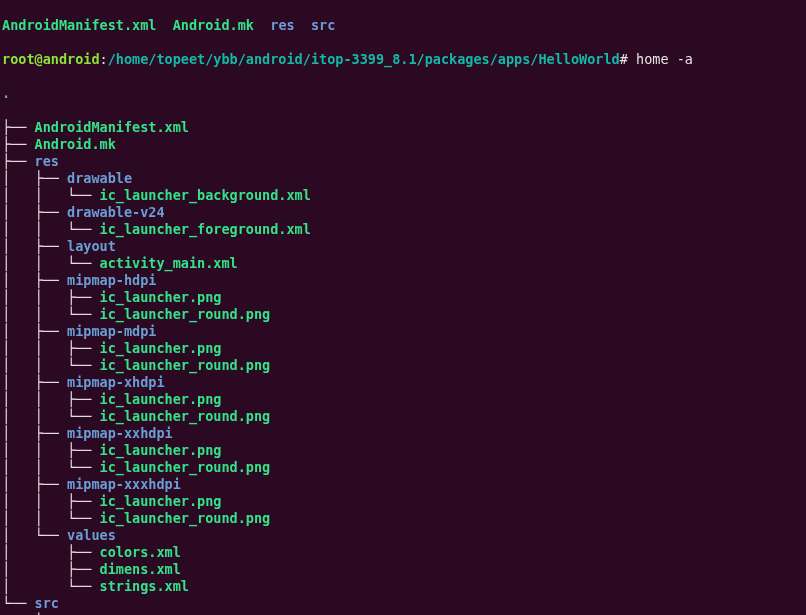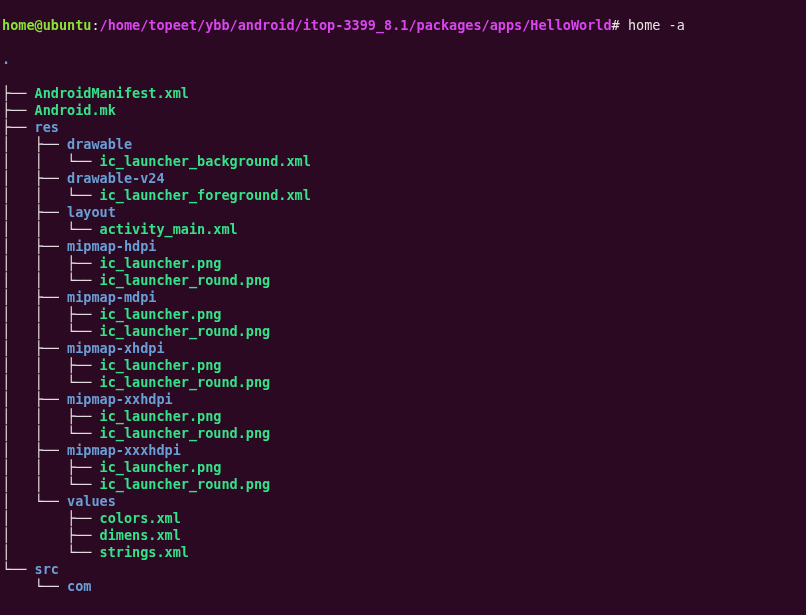"AndroidManifest.xml Android.mk res src" div { html: none -> <div><span>AndroidManifest.xml</span><span> </span><span>Android.mk</span><span> </span><span>res</span><span> </span><span>src</span></div> }
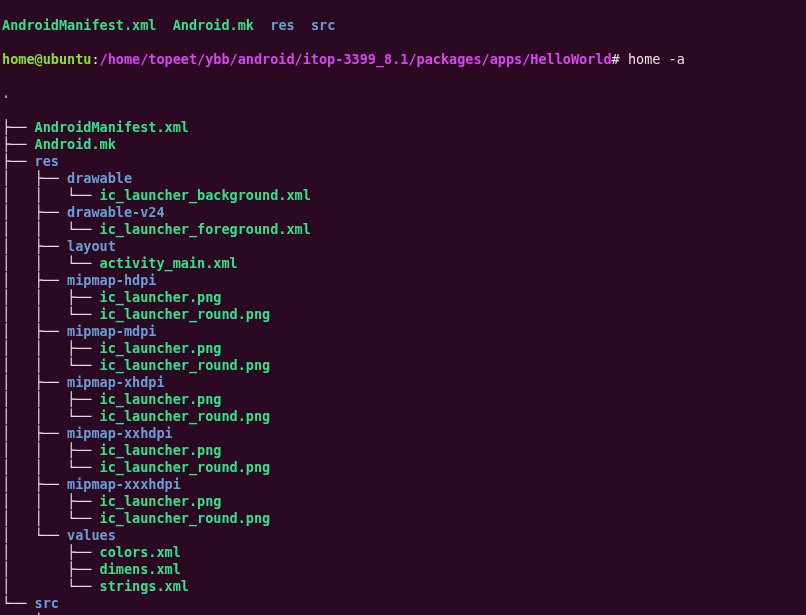"home@ubuntu" span.prompt-host { text: home@ubuntu -> root@android }
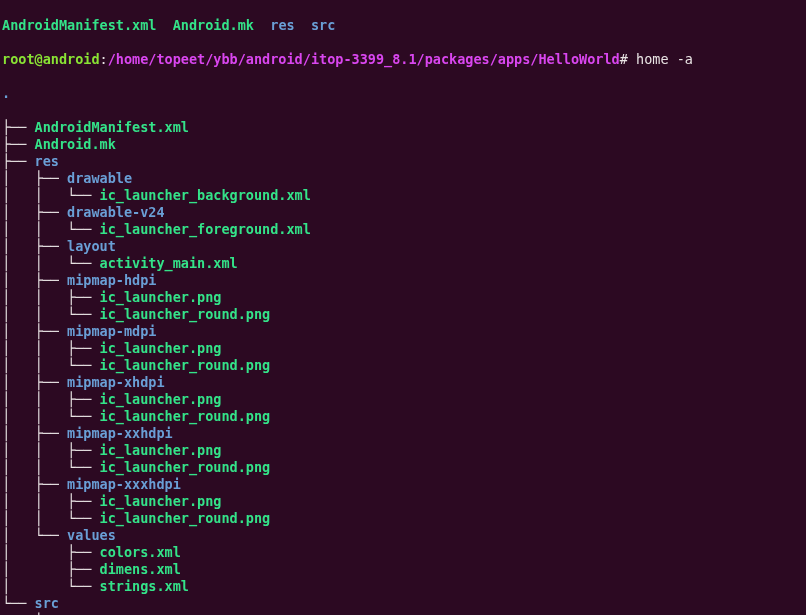"/home/topeet/ybb/android/itop-3399_8.1/p" .prompt-path { color: #d946ef -> #14b8a6 }
